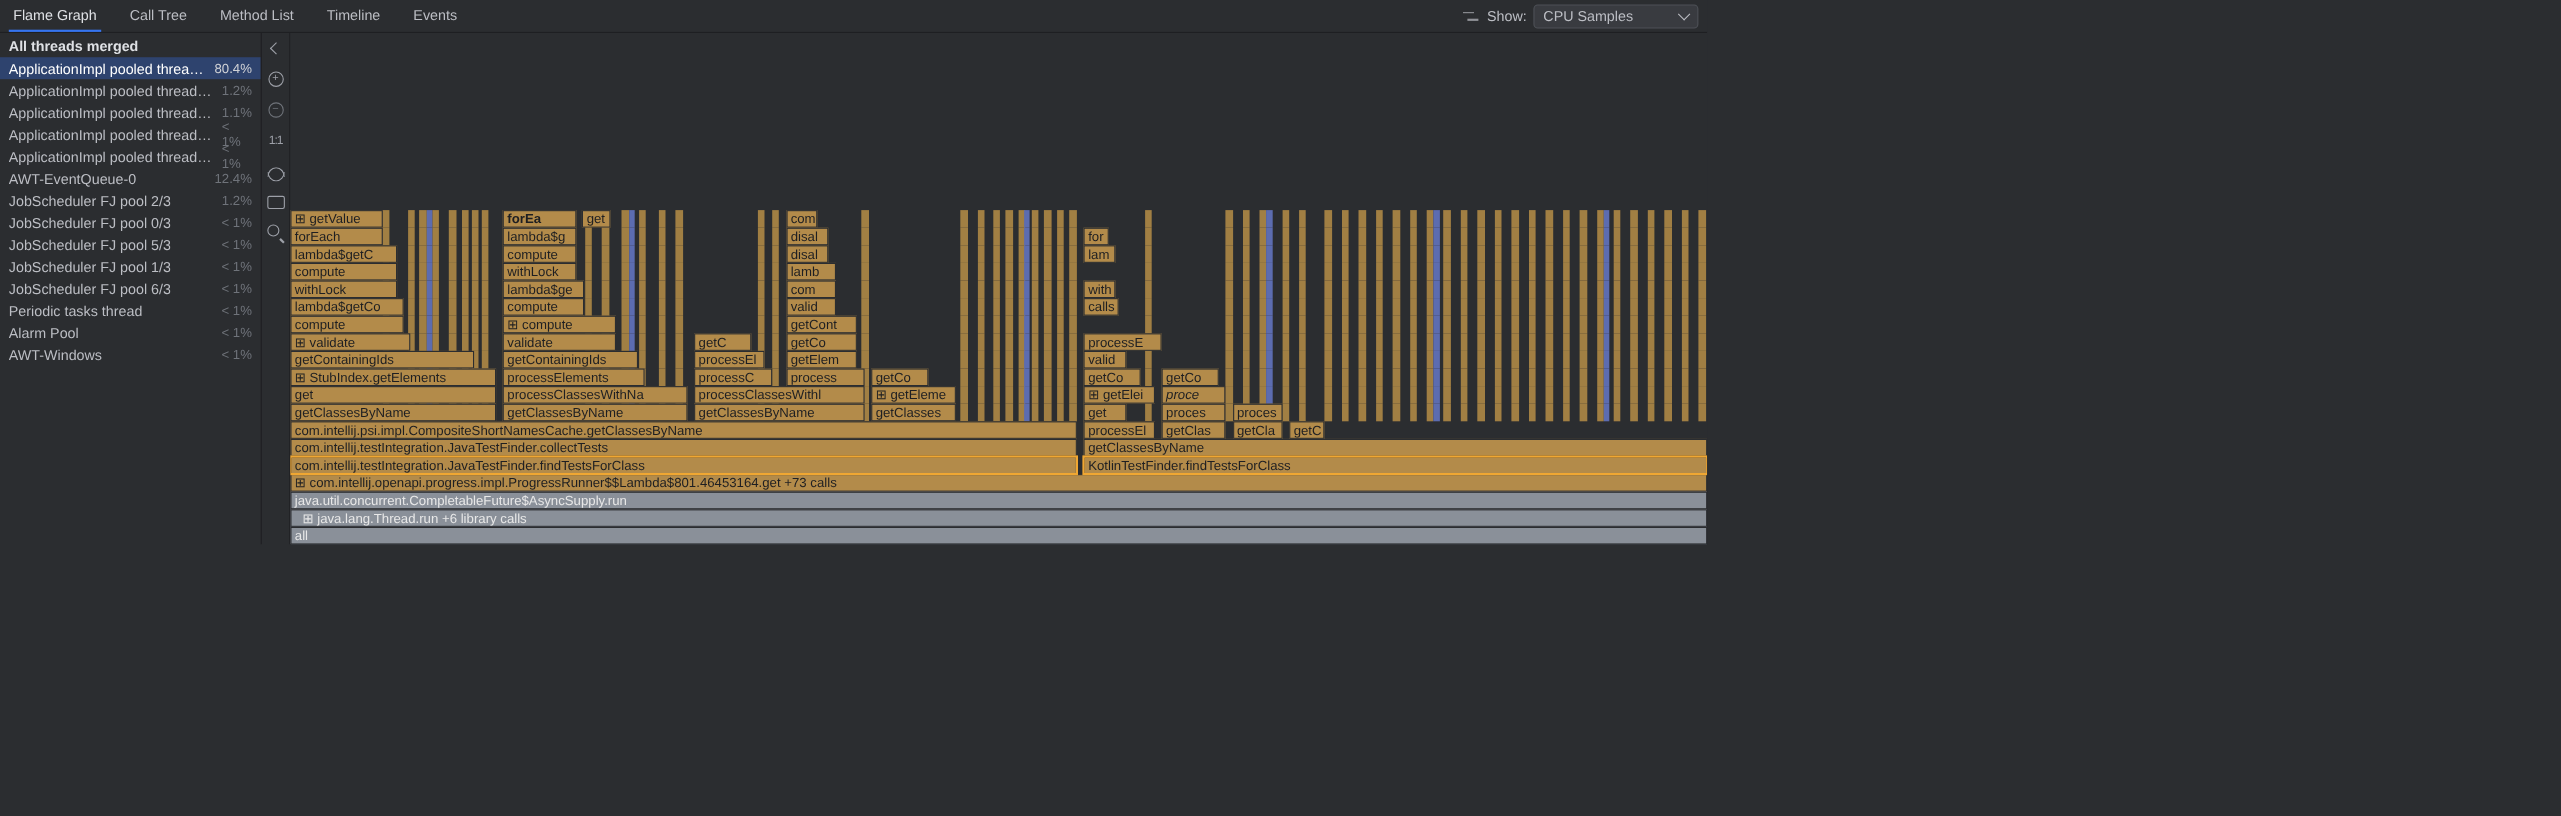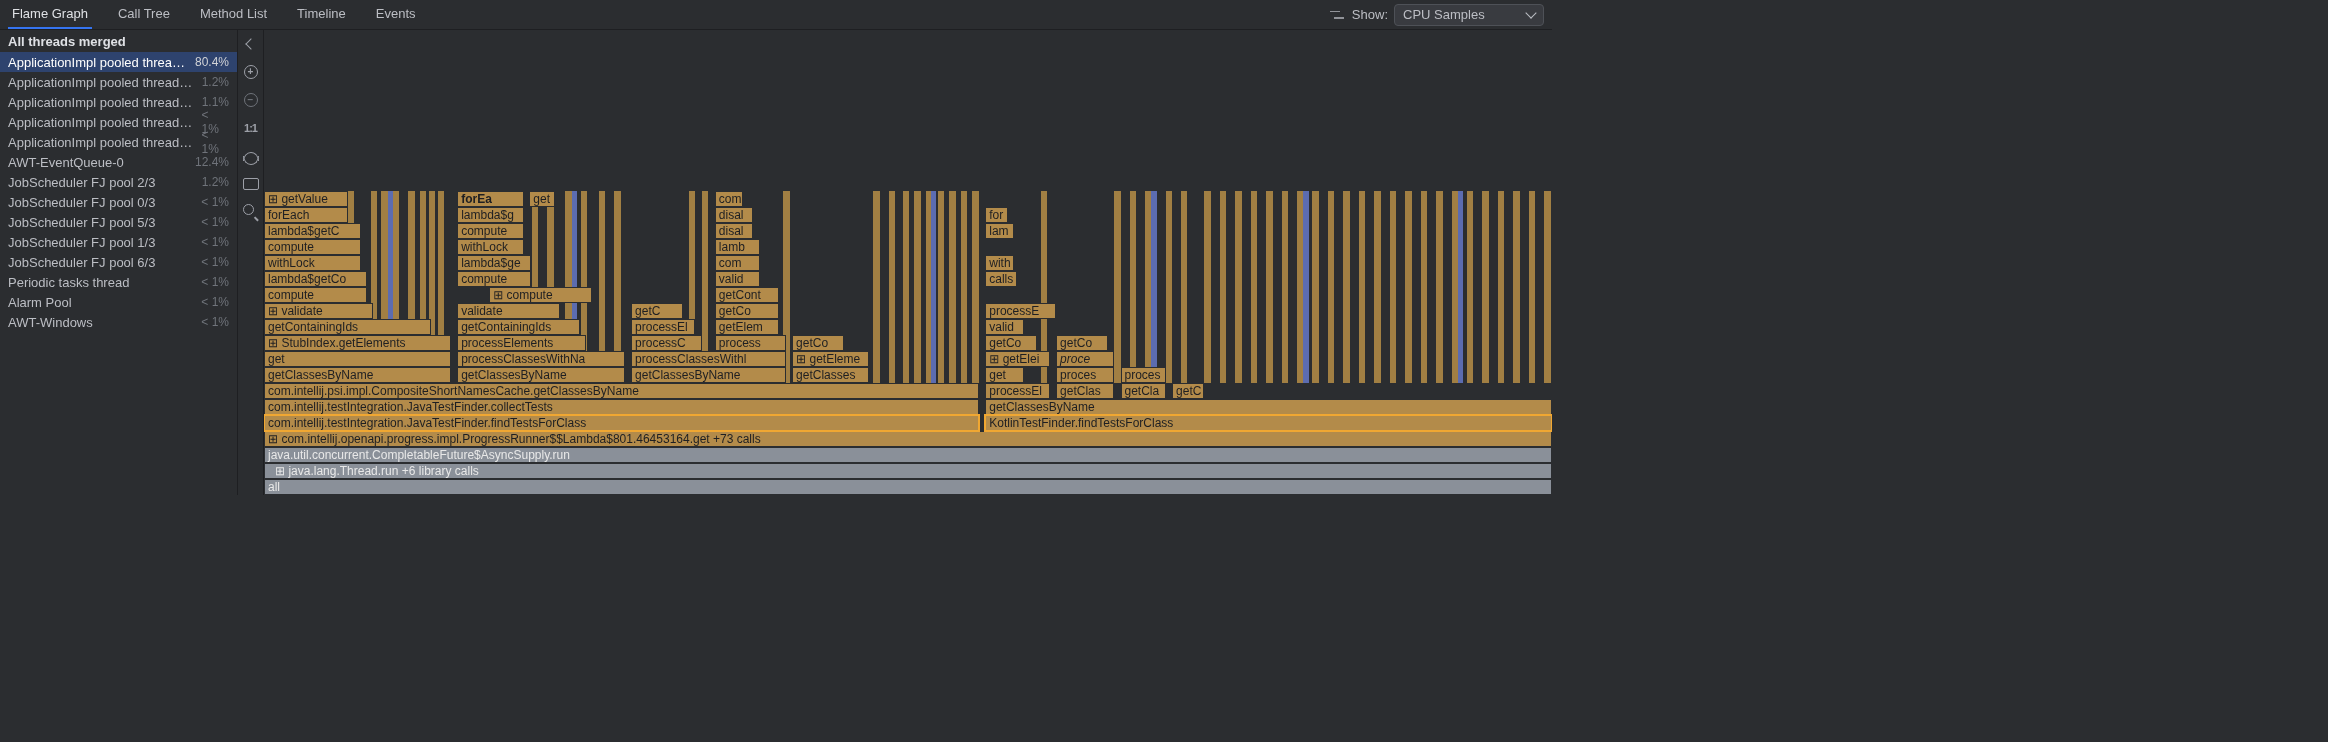"1:1" .gicon { font-weight: bold -> none }
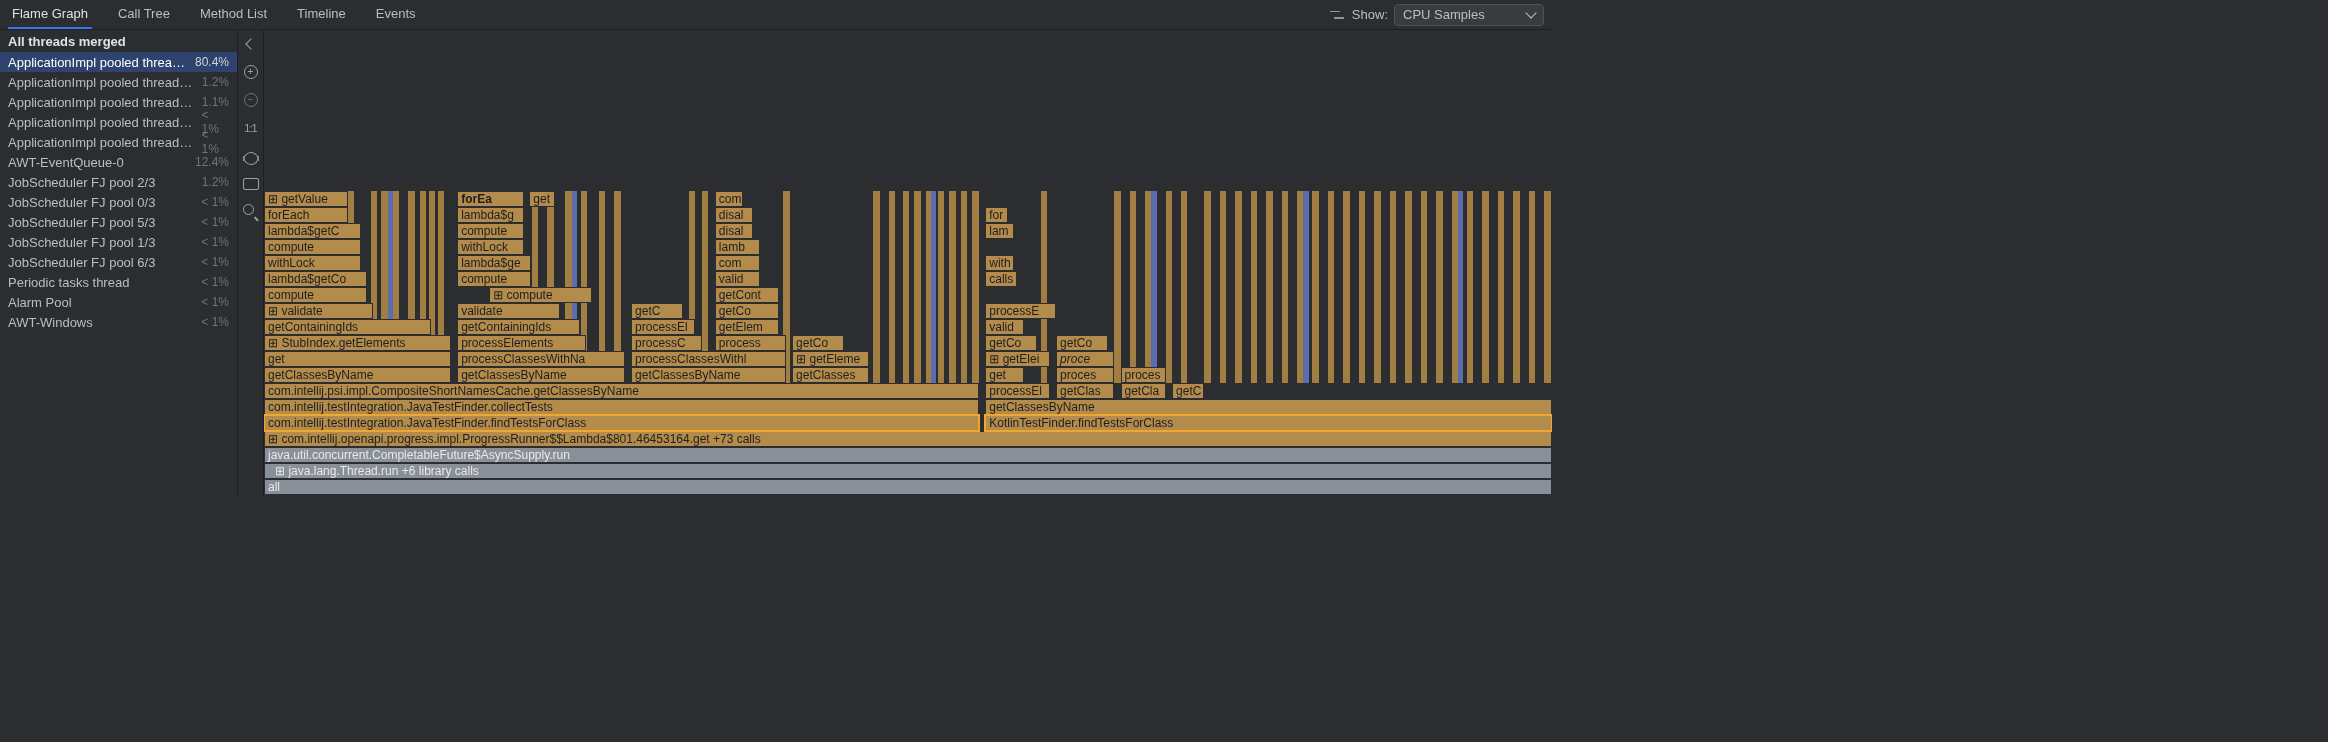"⊞ compute" div.frame { margin-left: 32px -> none }
